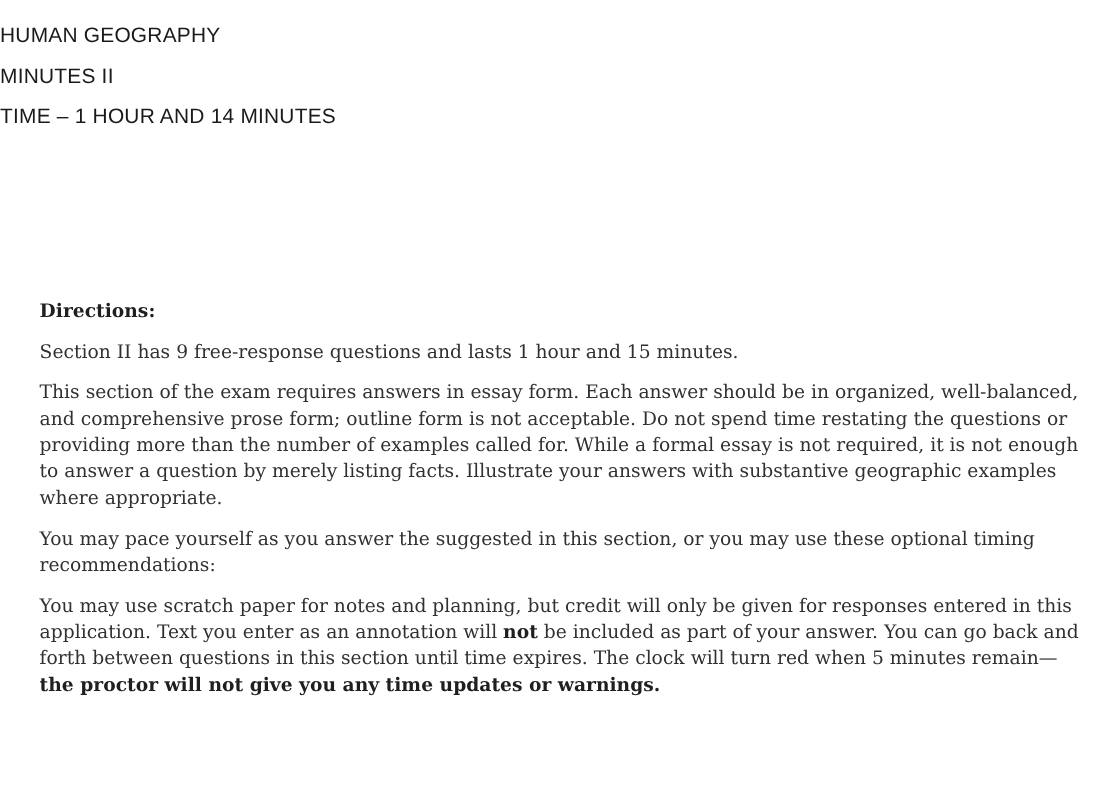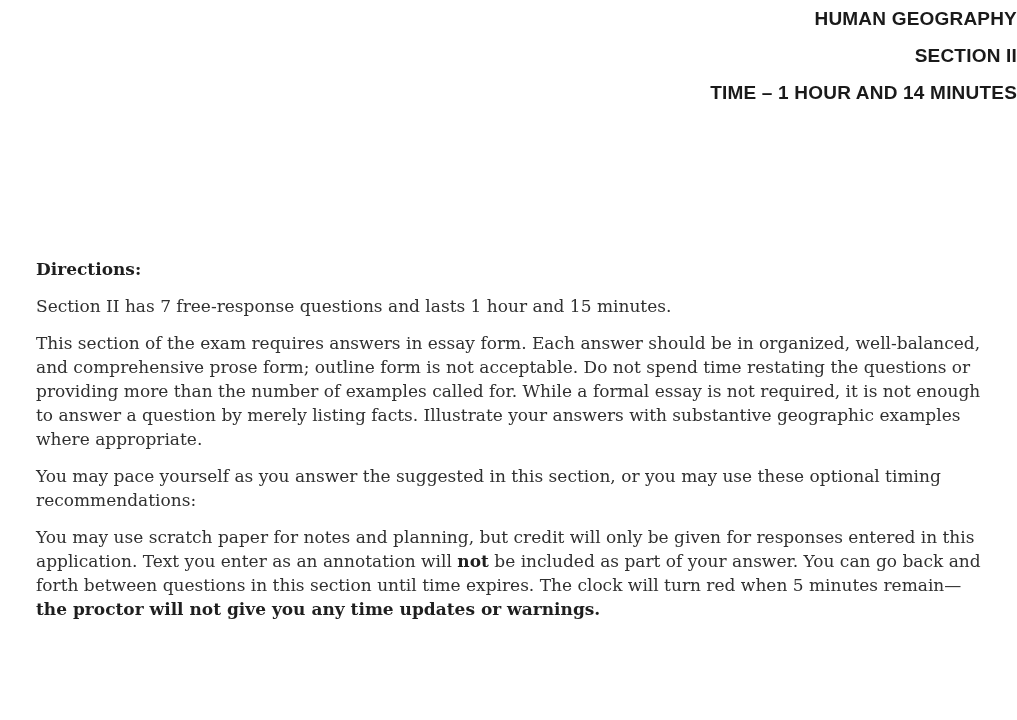"HUMAN GEOGRAPHY" .exam-header { font-weight: bold -> normal; padding-top: none -> 14px; text-align: right -> left }
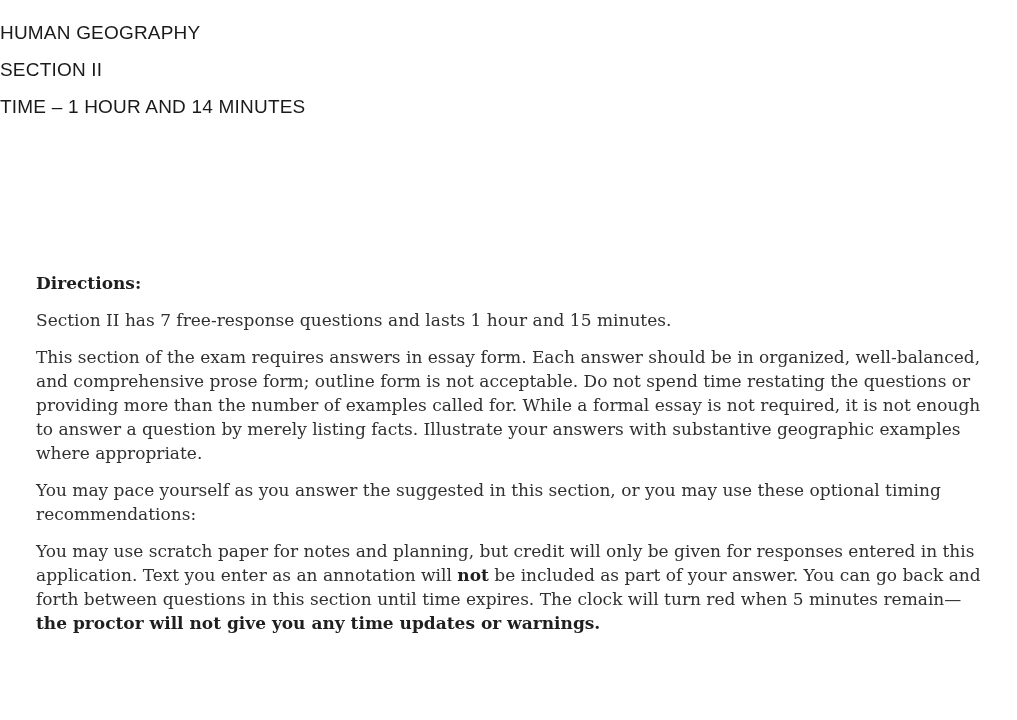"SECTION II" div { text: SECTION -> MINUTES }
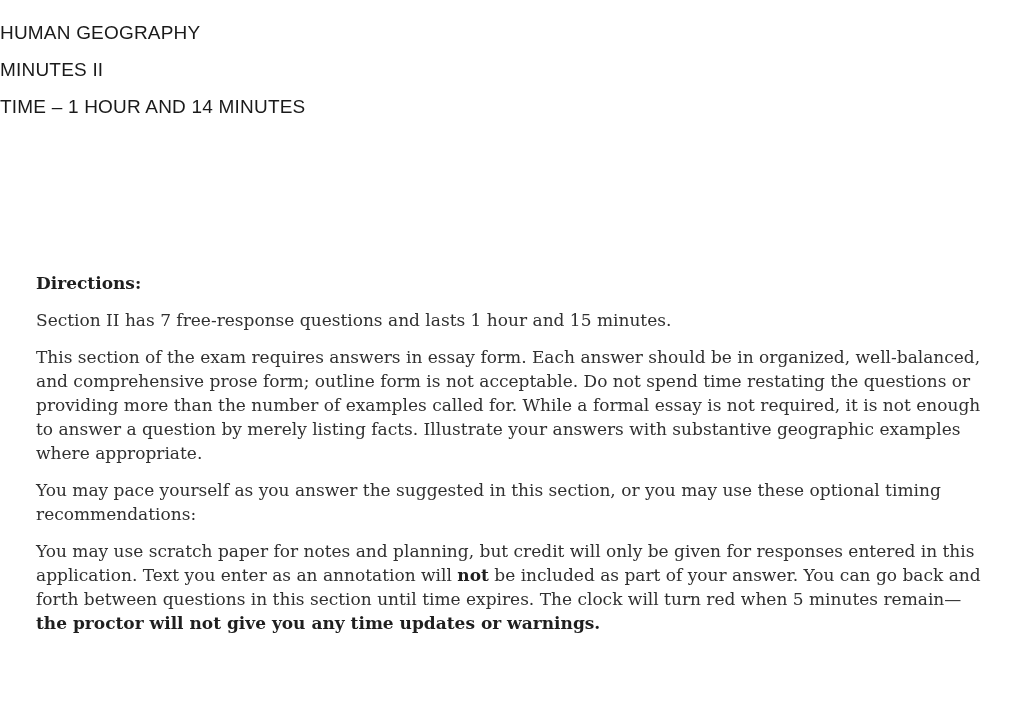"Section II has 7 free-response" p { text: 7 -> 9 }
